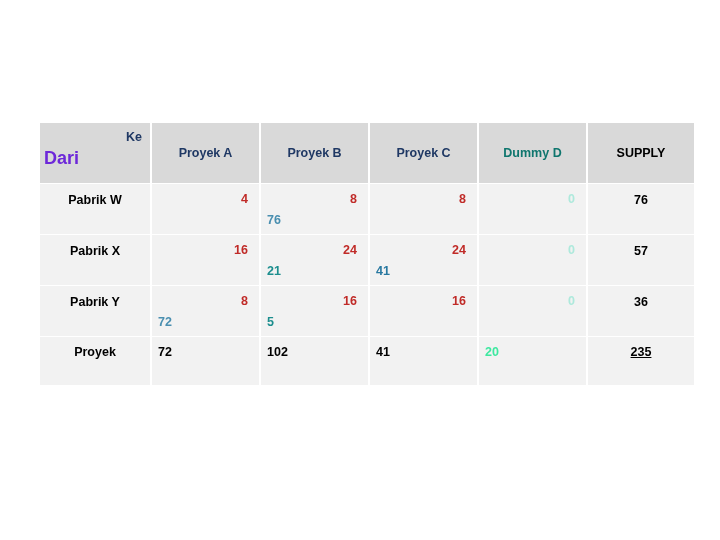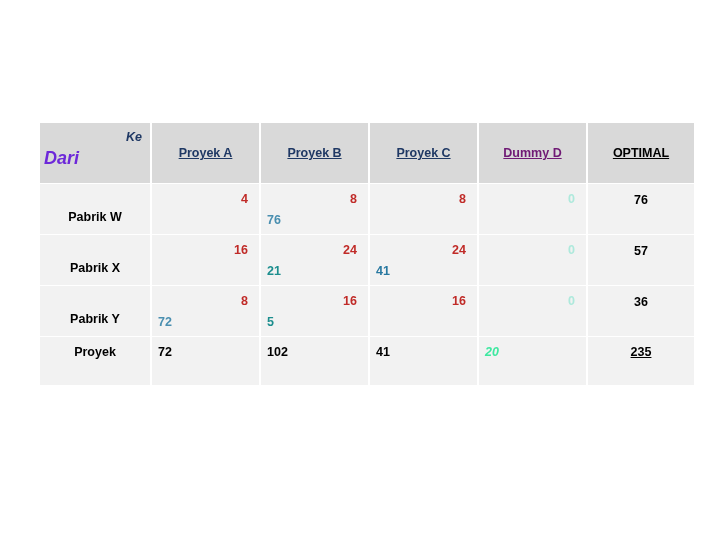"Ke" .corner { font-style: italic -> none }
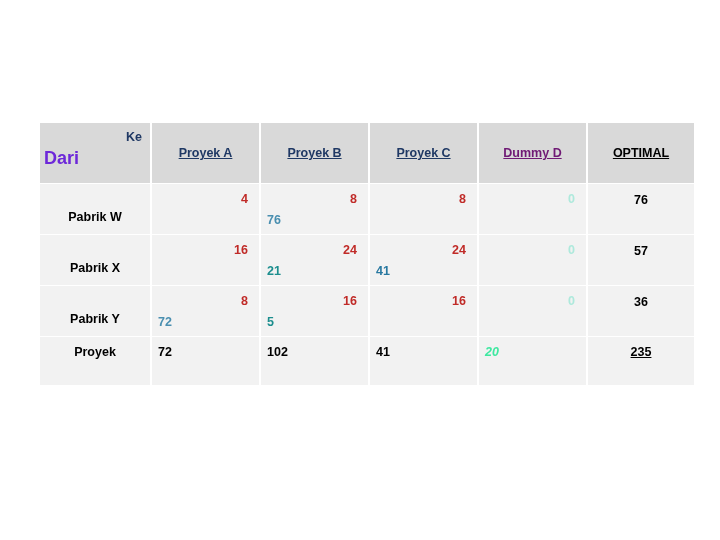"Proyek A" .hdr-center { text-decoration: underline -> none }
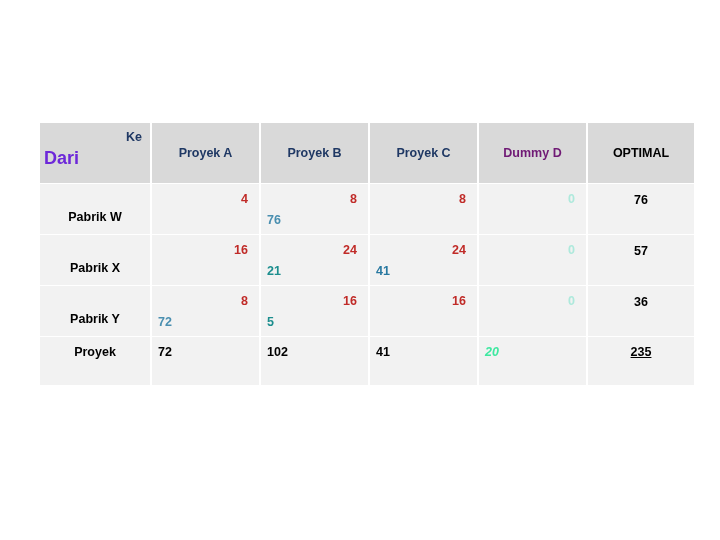"Dummy D" .hdr-center.dummy { color: #701a75 -> #0f766e }
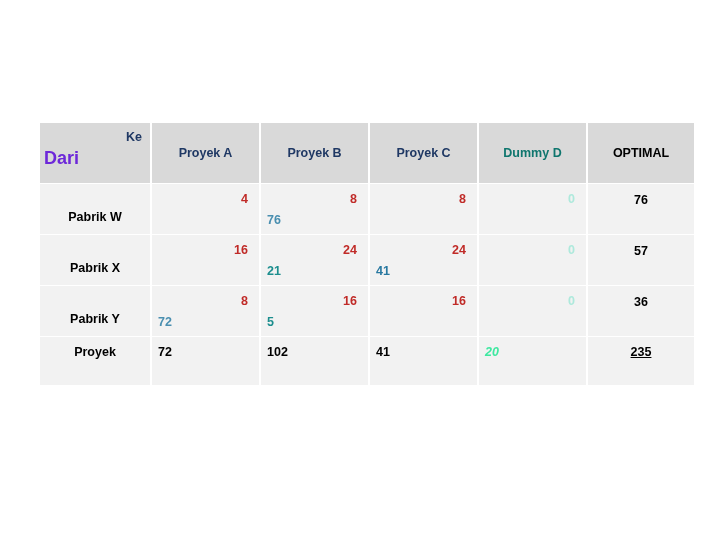"OPTIMAL" div.hdr-center { text: OPTIMAL -> SUPPLY }
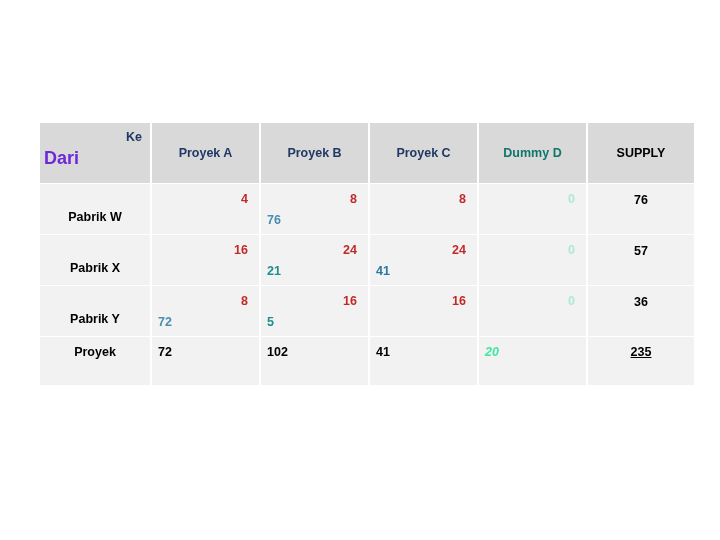"Pabrik W" .rowlabel { padding-top: 26px -> 9px }
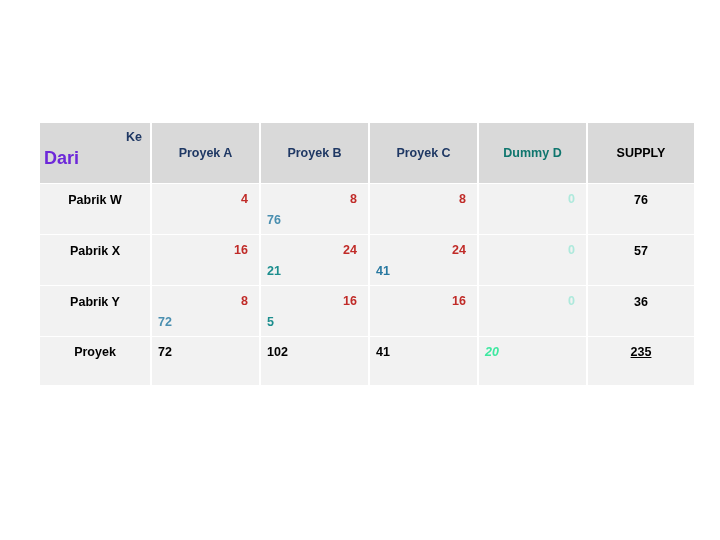"20" .demandval.dummy { font-style: italic -> none }
